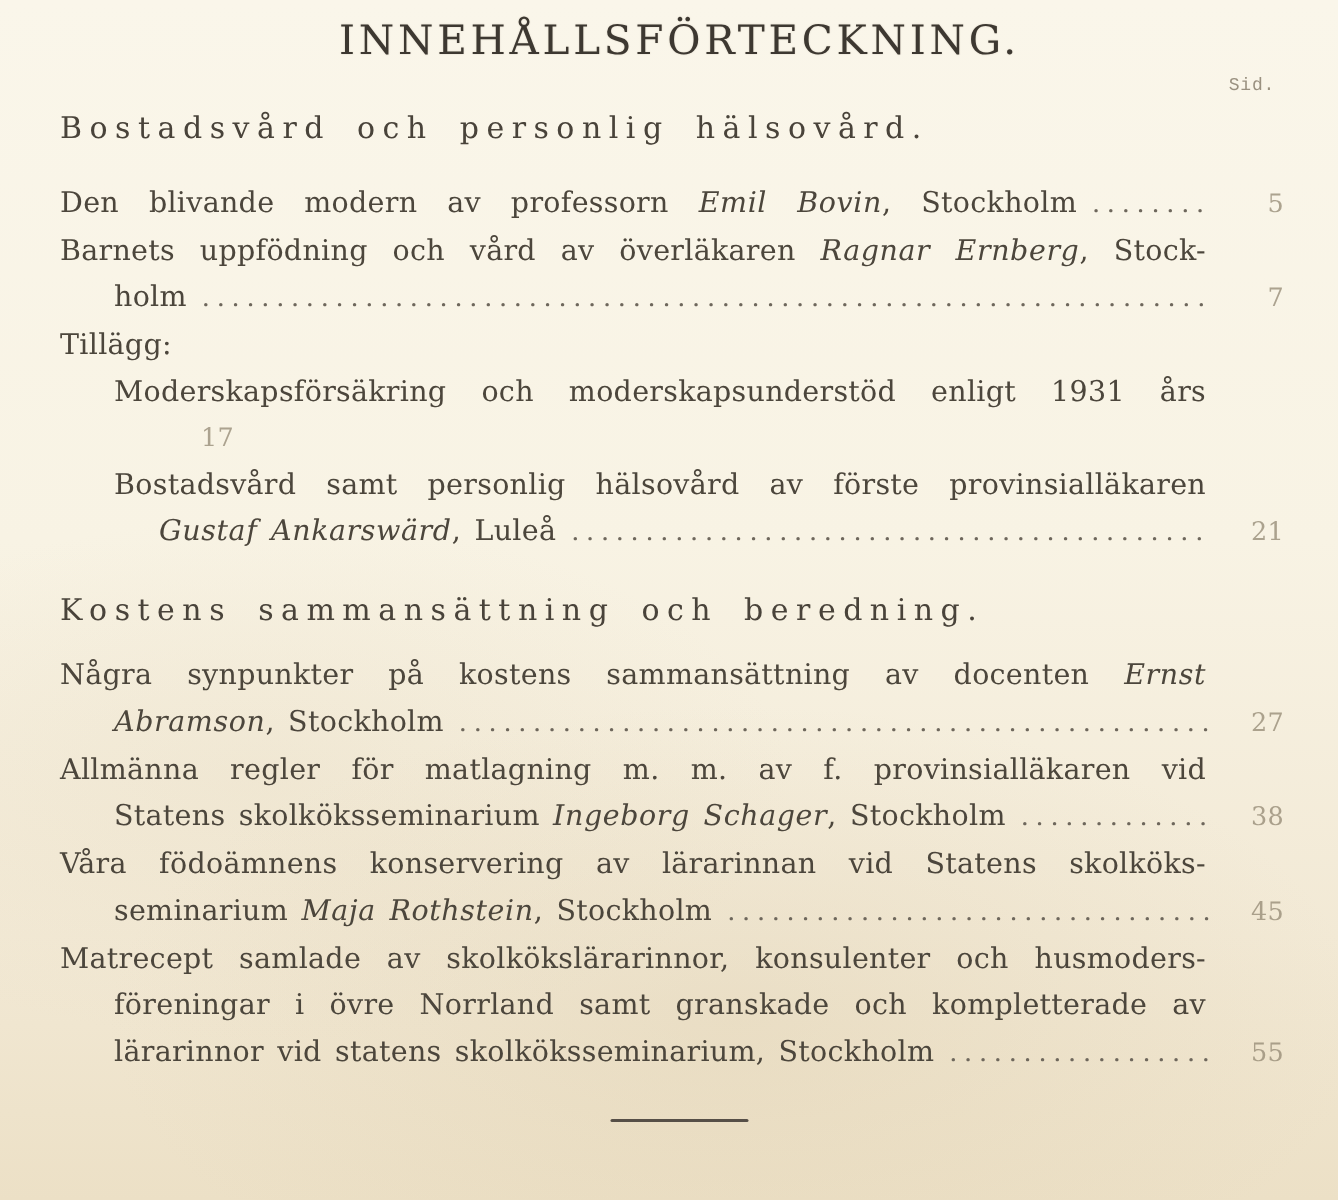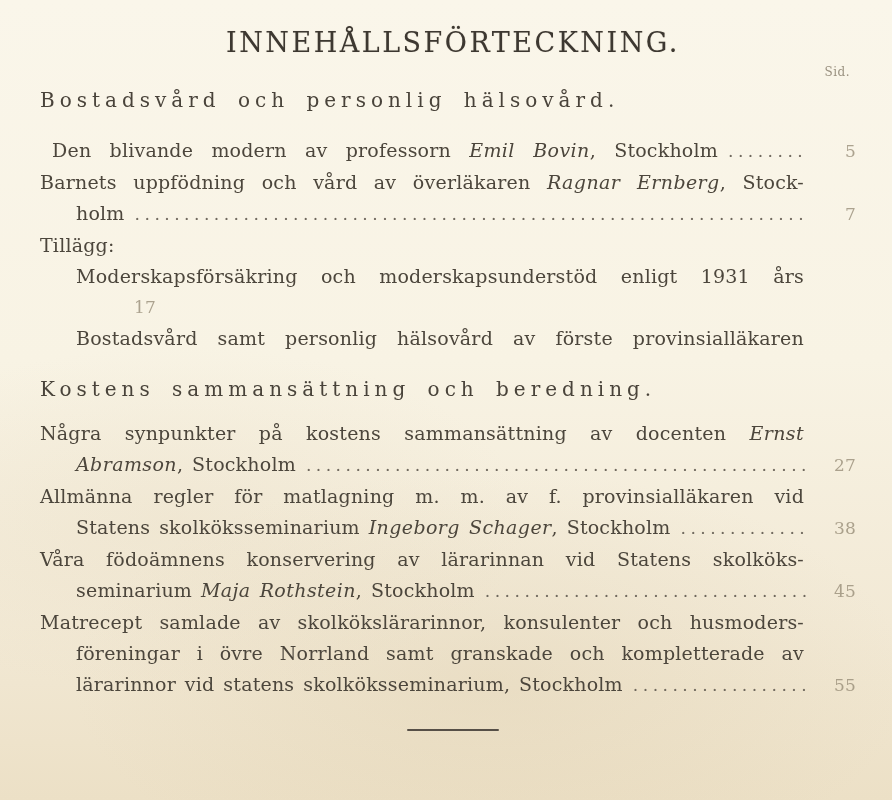"INNEHÅLLSFÖRTECKNING." .page { padding: 25px 26px 0 40px -> 10px 26px 0 40px }
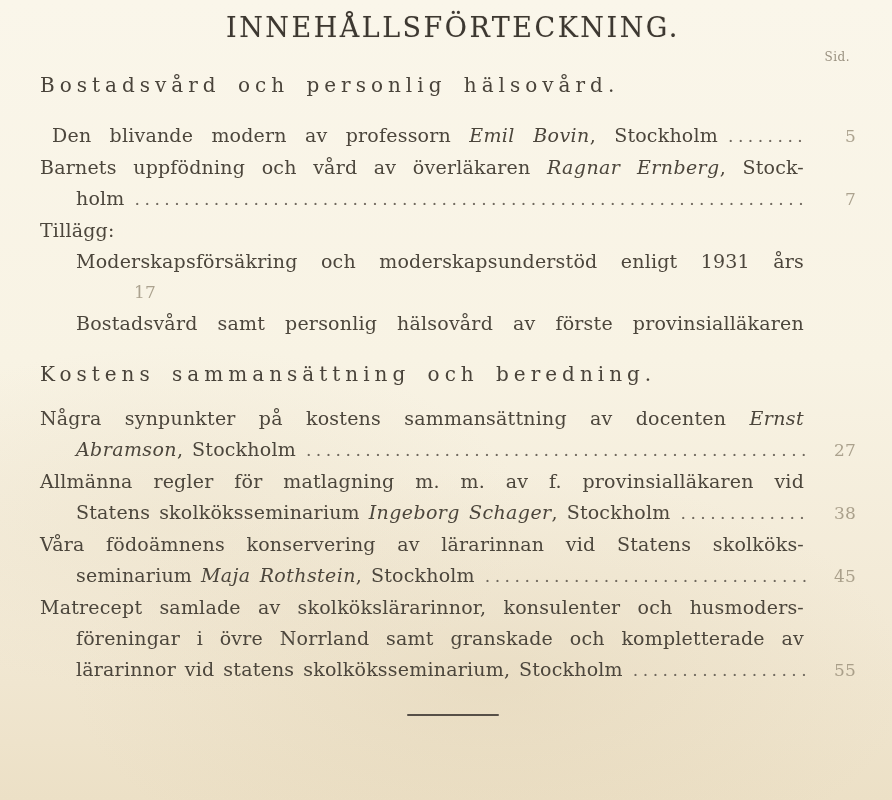"Sid." .sid-row { font-family: none -> Liberation Mono, monospace }
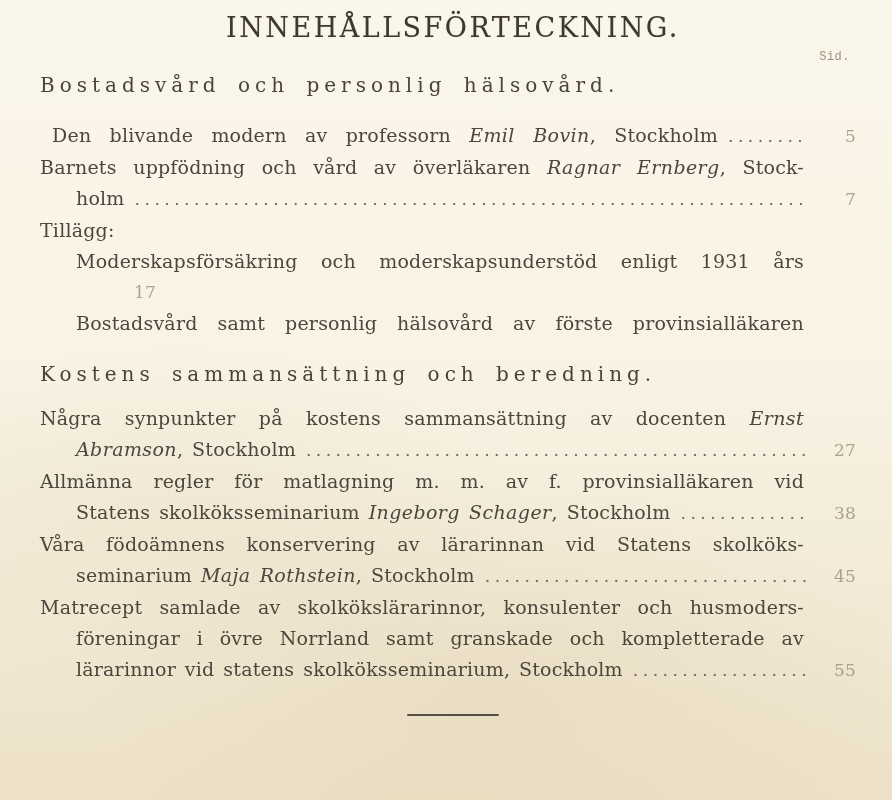"Den blivande modern av professorn" .line-text.grow { margin-left: 12px -> none }
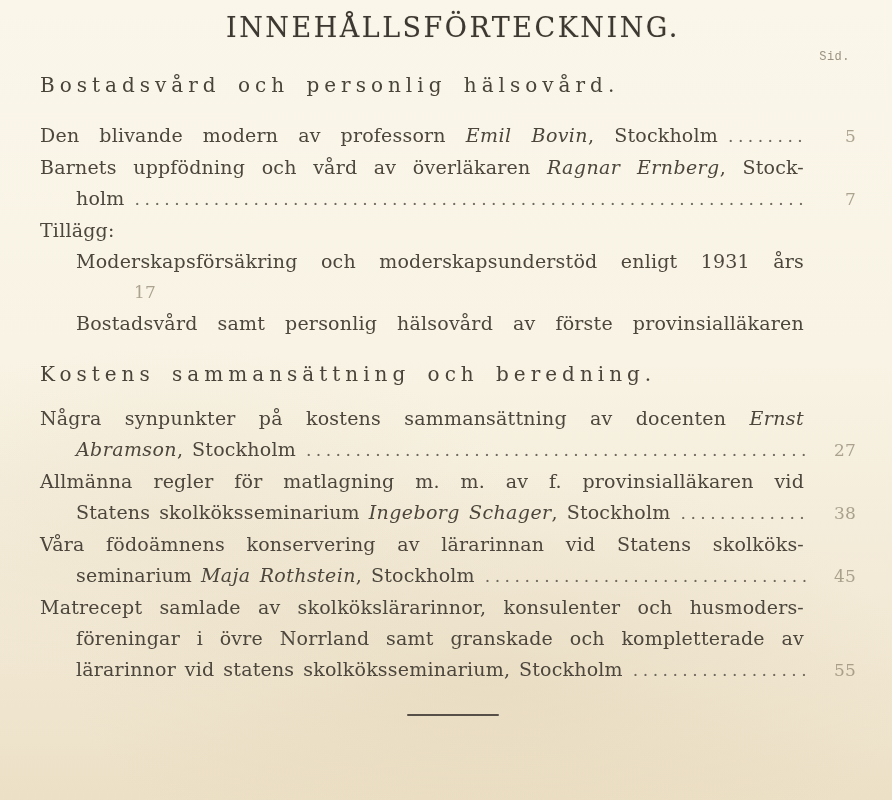"Gustaf Ankarswärd, Luleå" div.toc-line { html: none -> <div> <span><span>Gustaf Ankarswärd</span><span>, Luleå</span></span> <span></span> <span>21</span> </div> }
